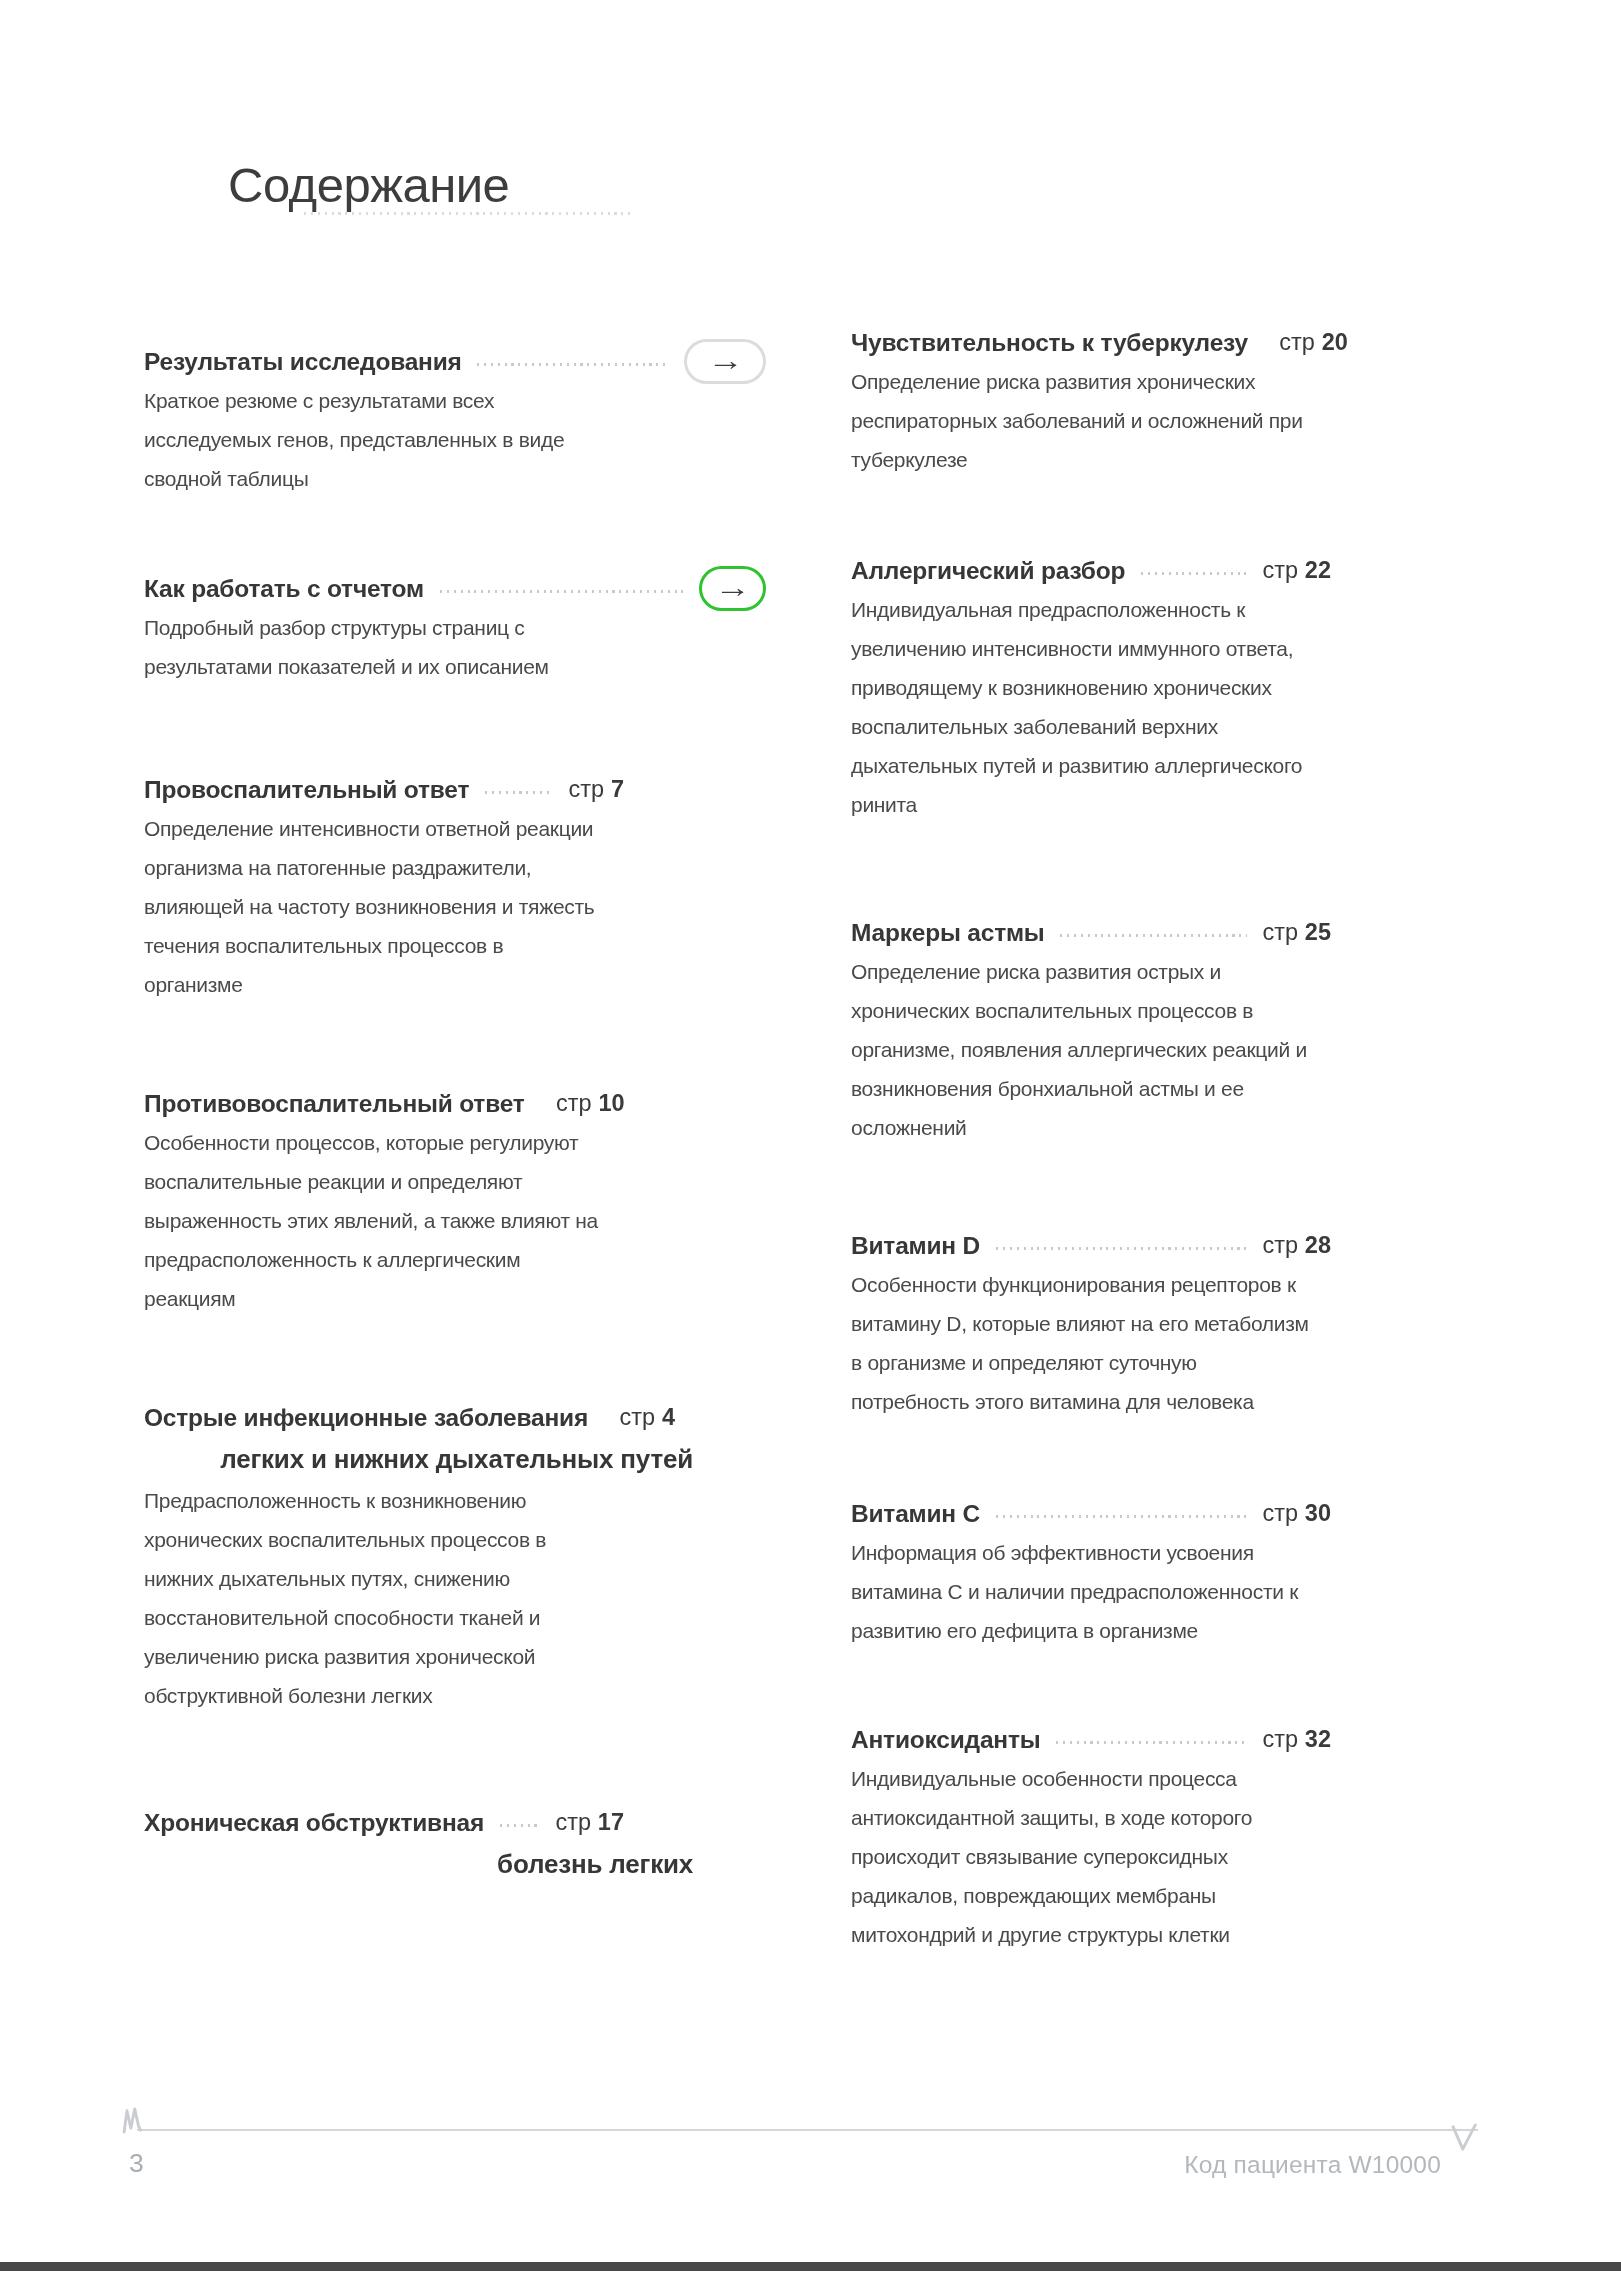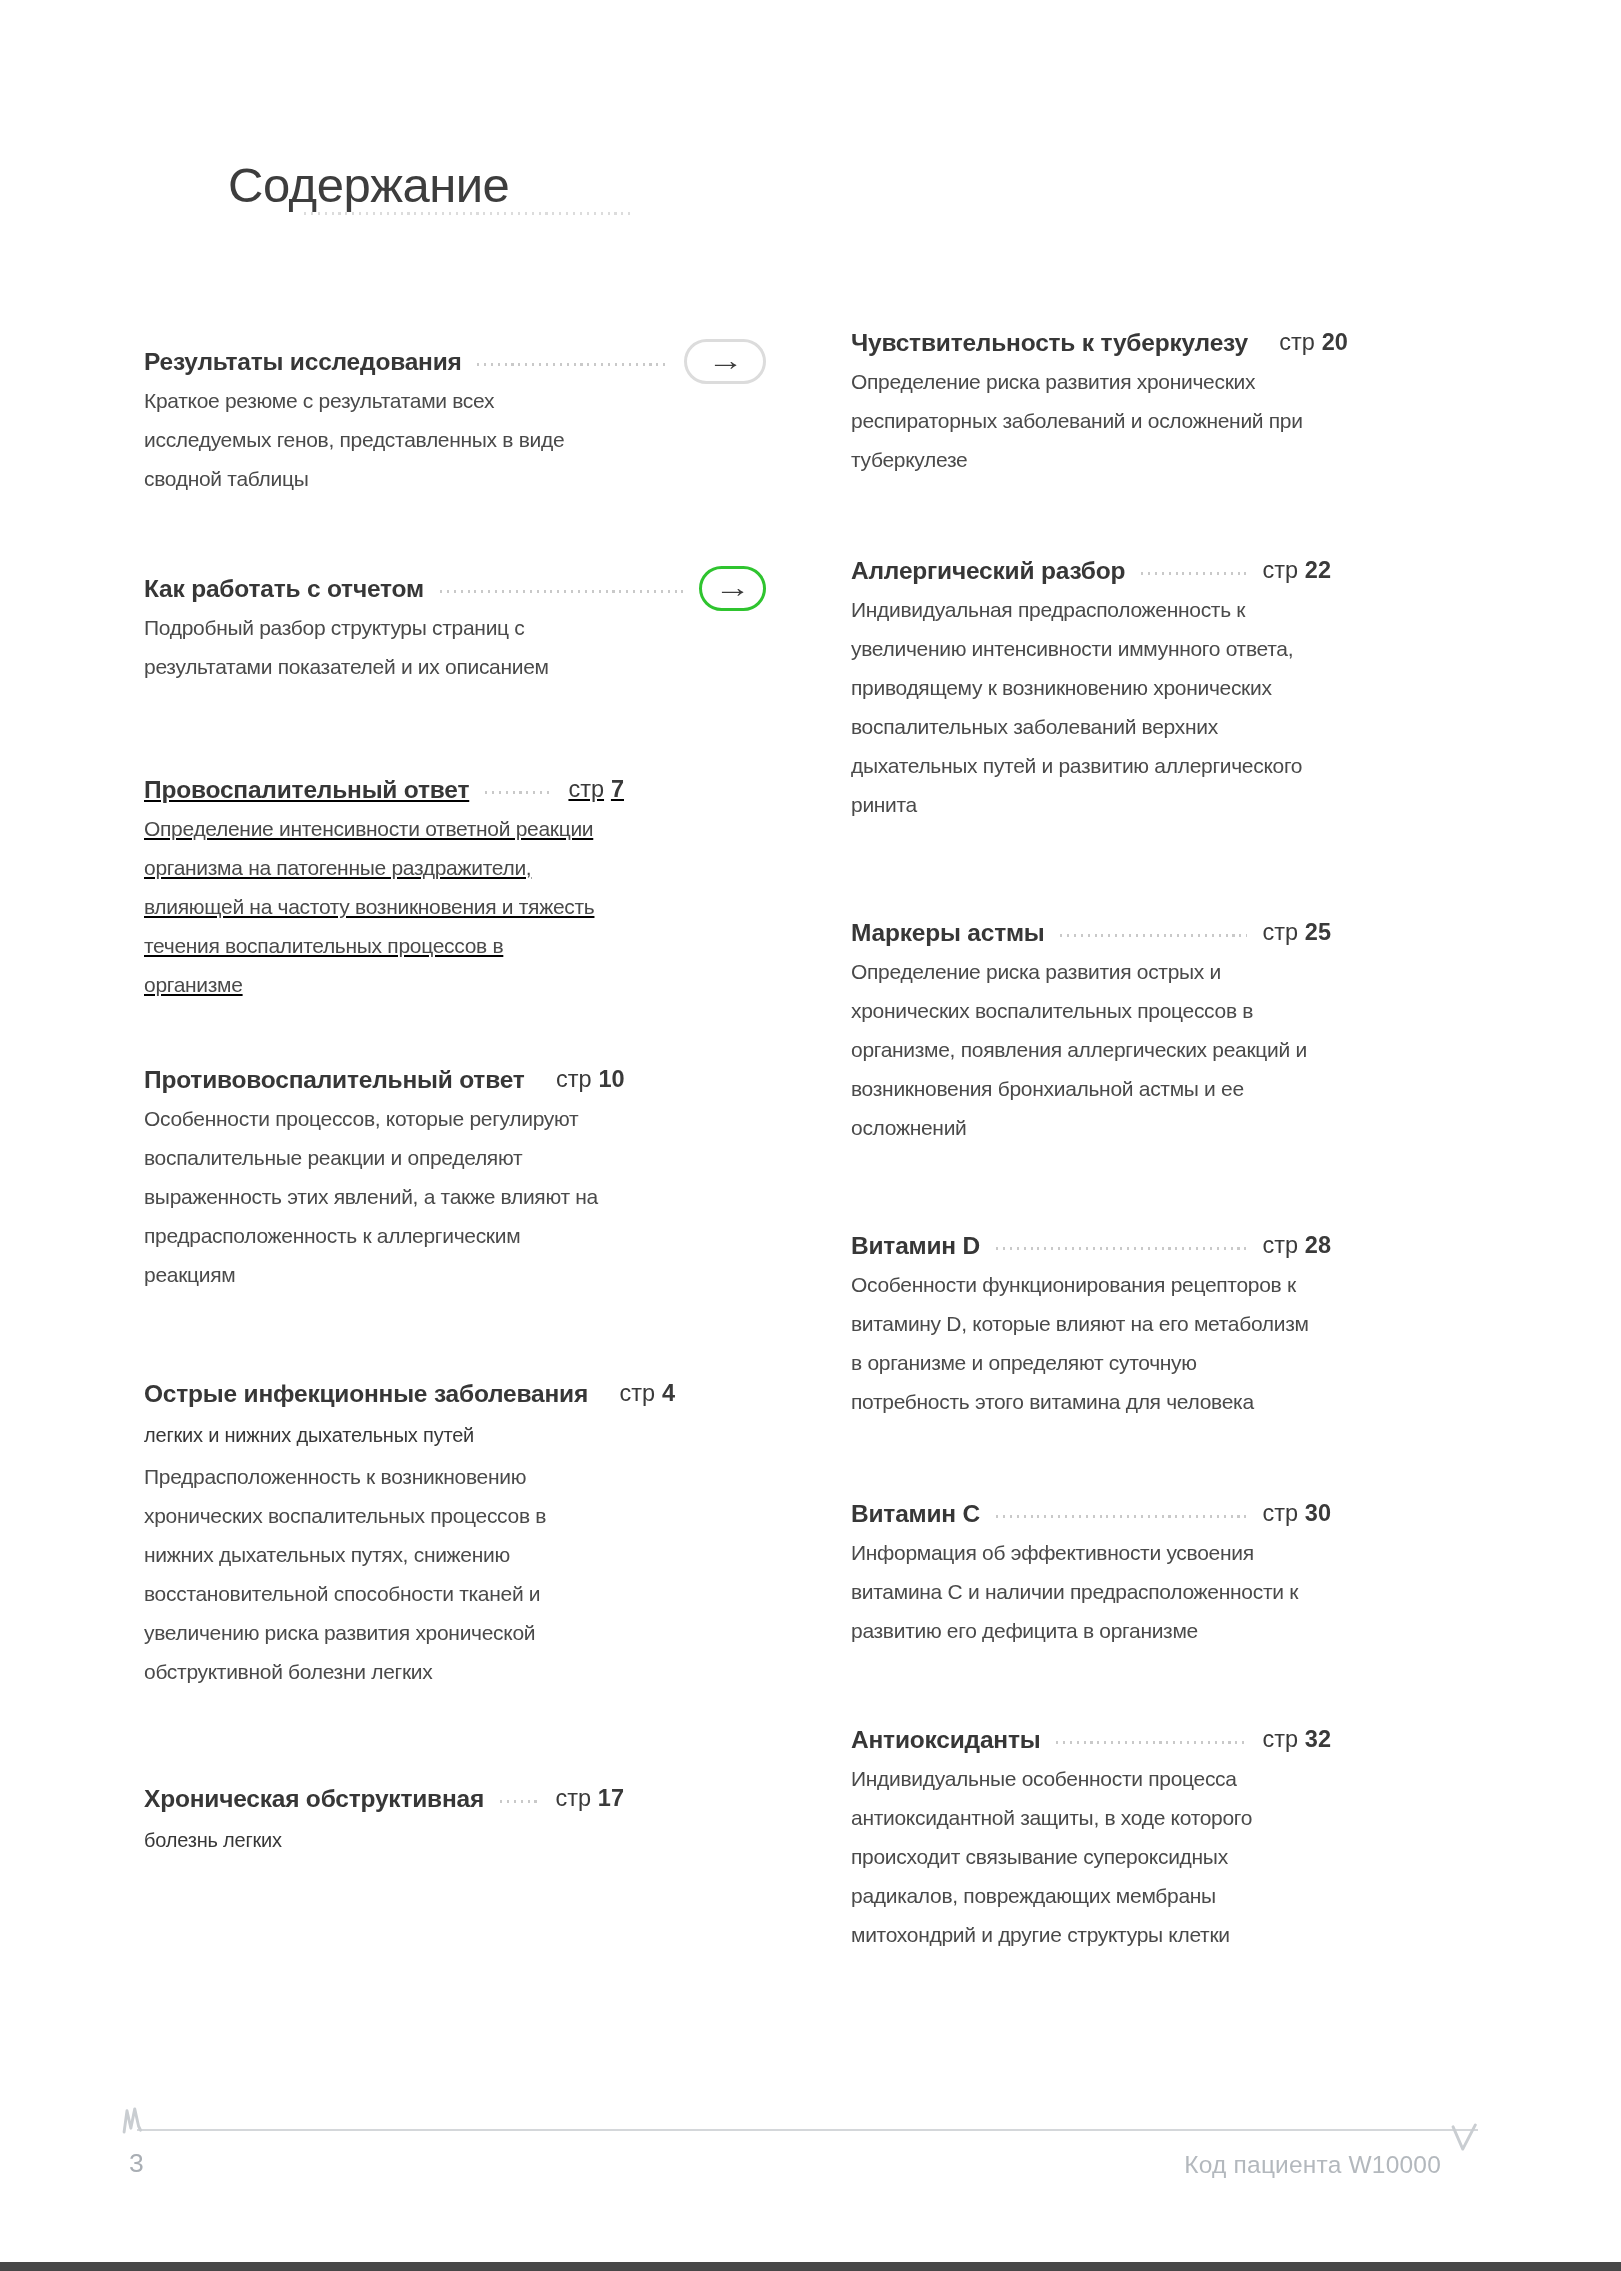"Провоспалительный ответ" .col-left .entry:nth-child(3) { margin-bottom: 56px -> 80px; text-decoration: underline -> none }
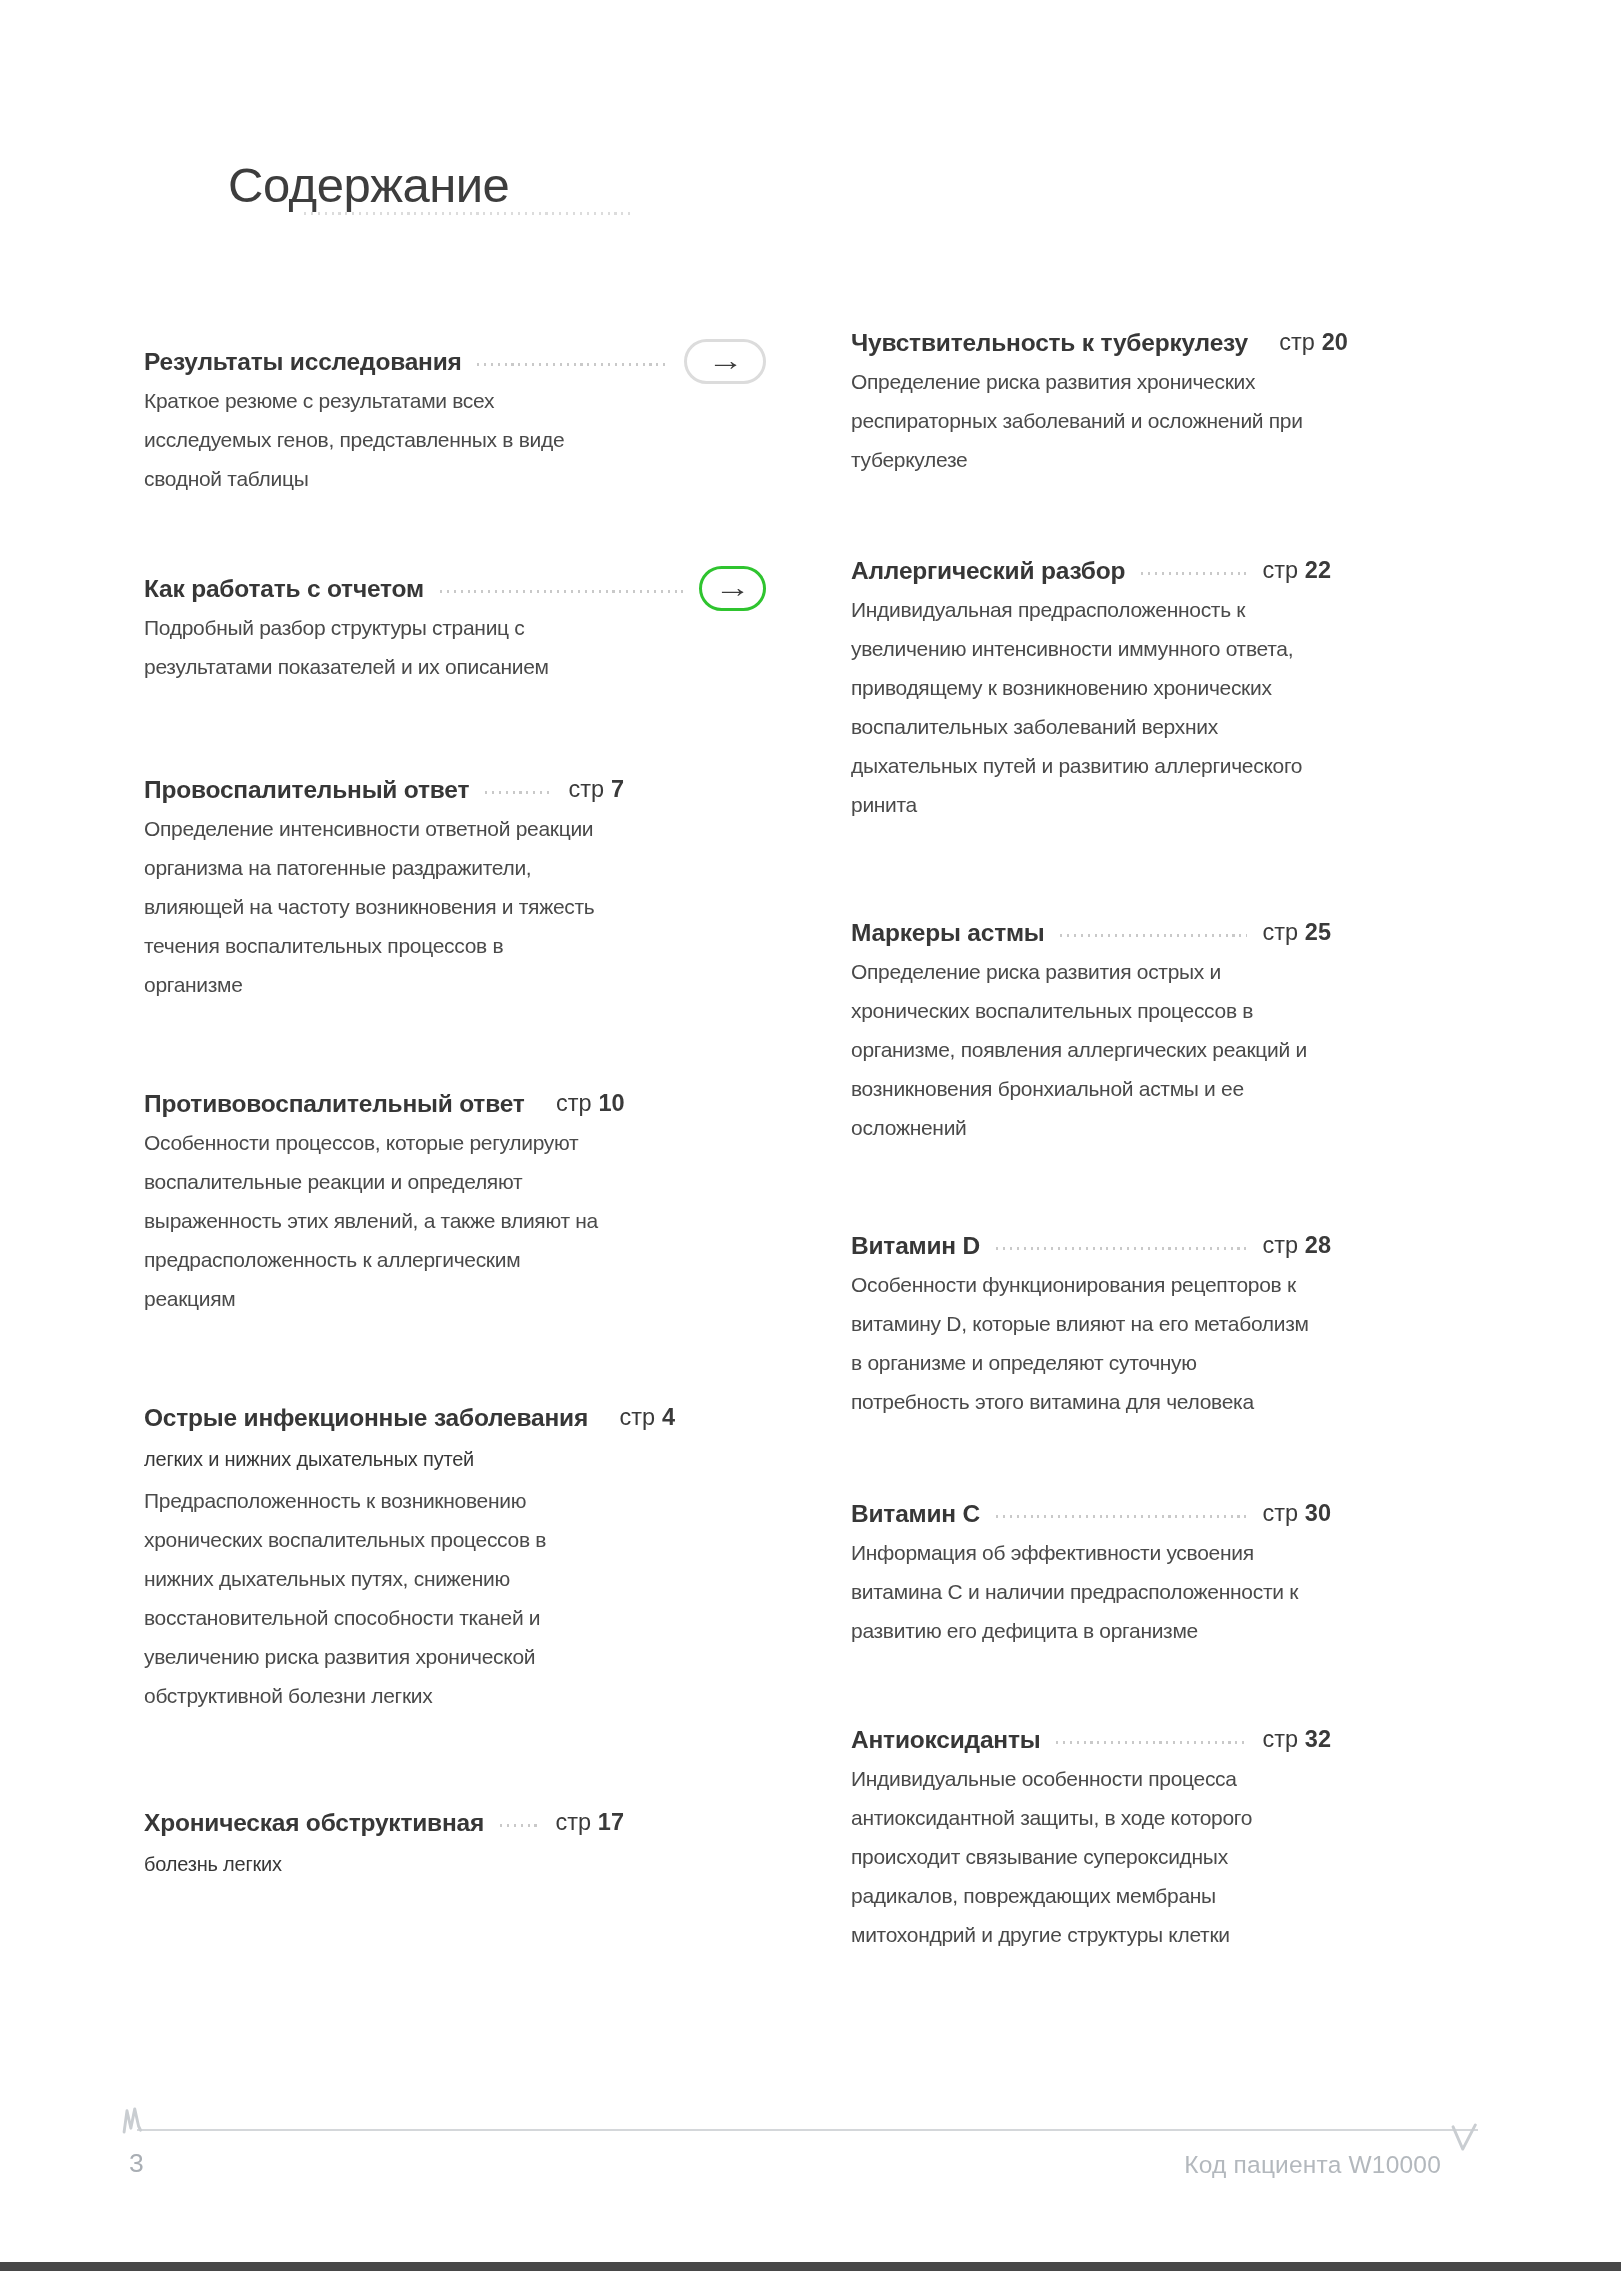"легких и нижних дыхательных путей" .entry-title2 { font-size: 20px -> 26px; font-weight: 400 -> 700; text-align: none -> right }
